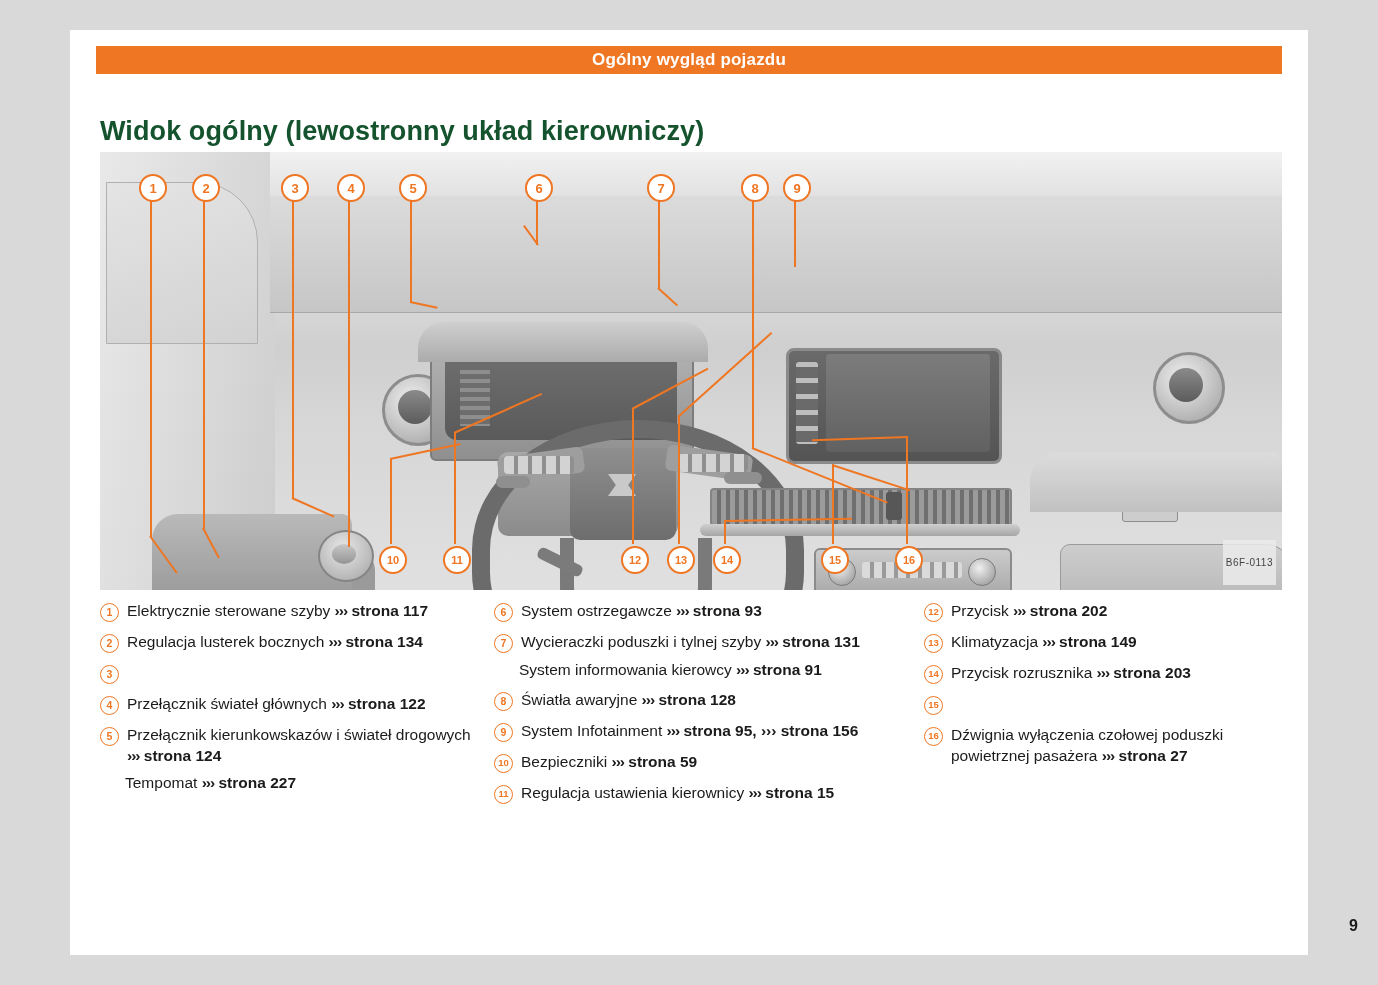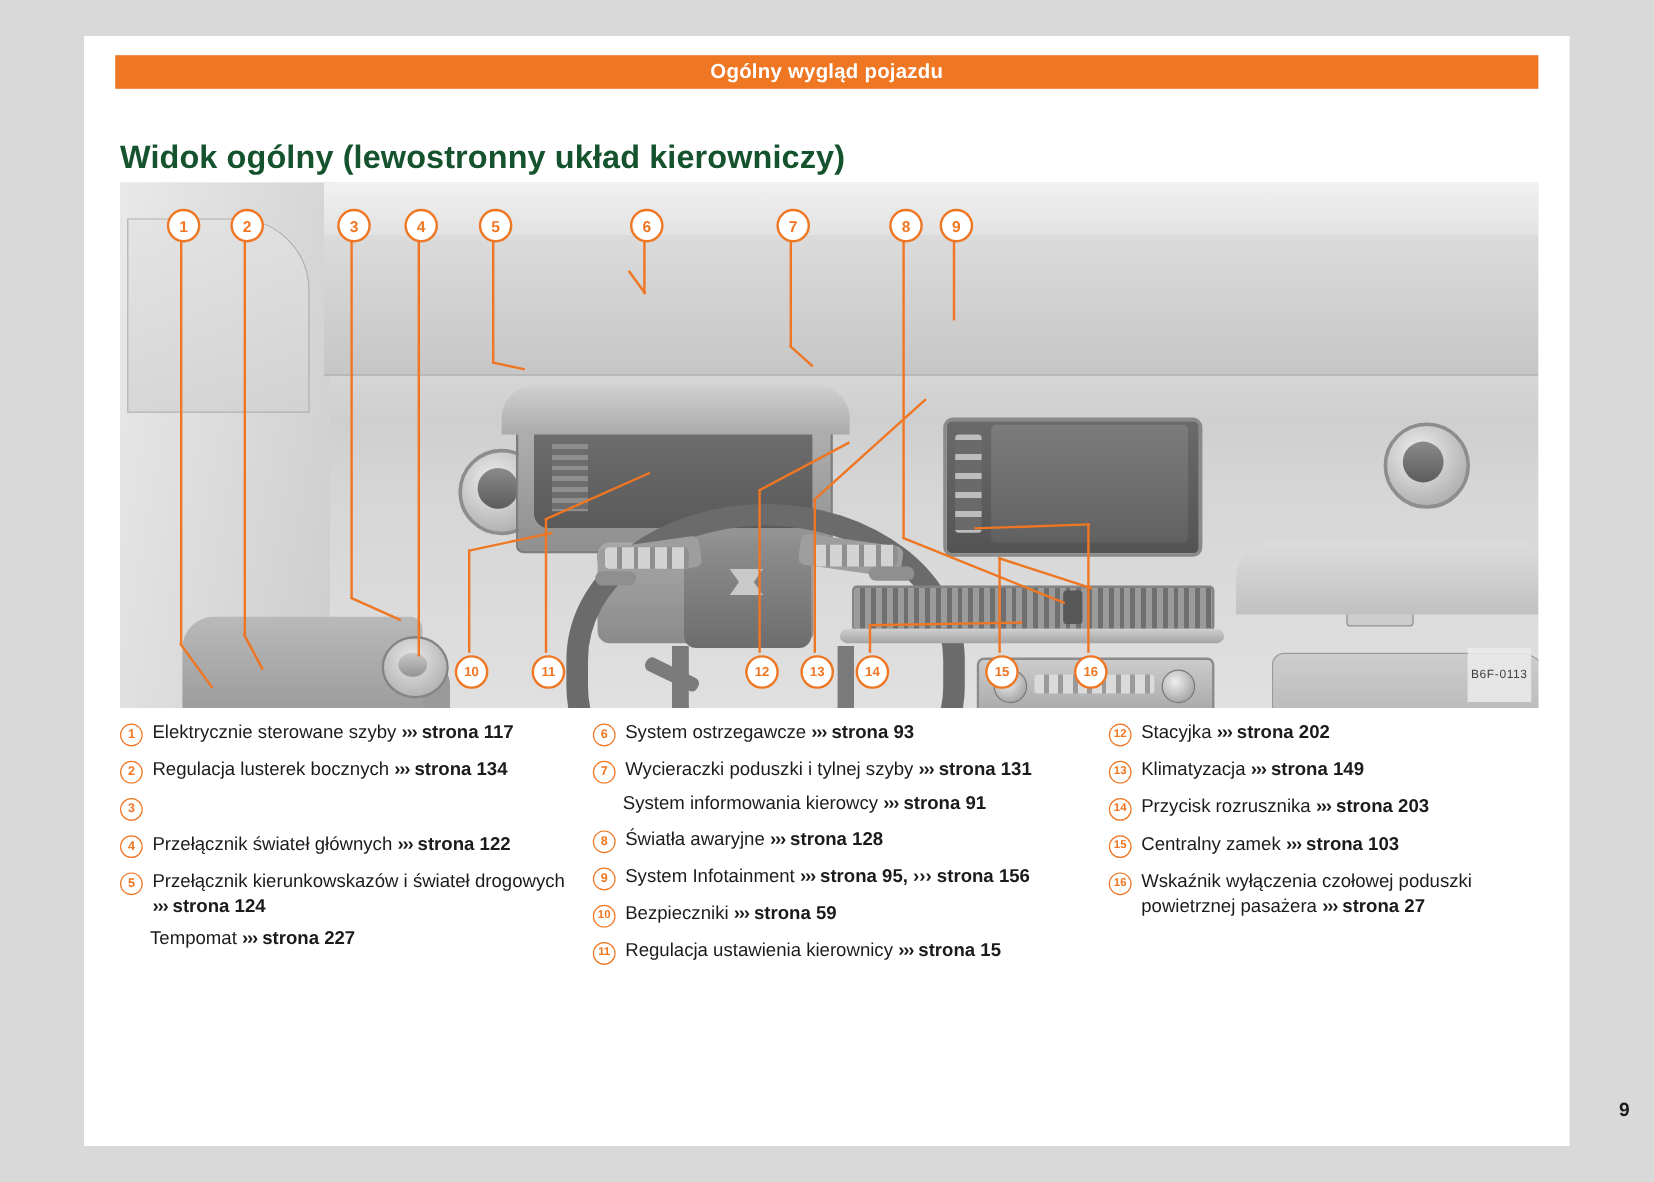"Stacyjka" span { text: Stacyjka -> Przycisk }
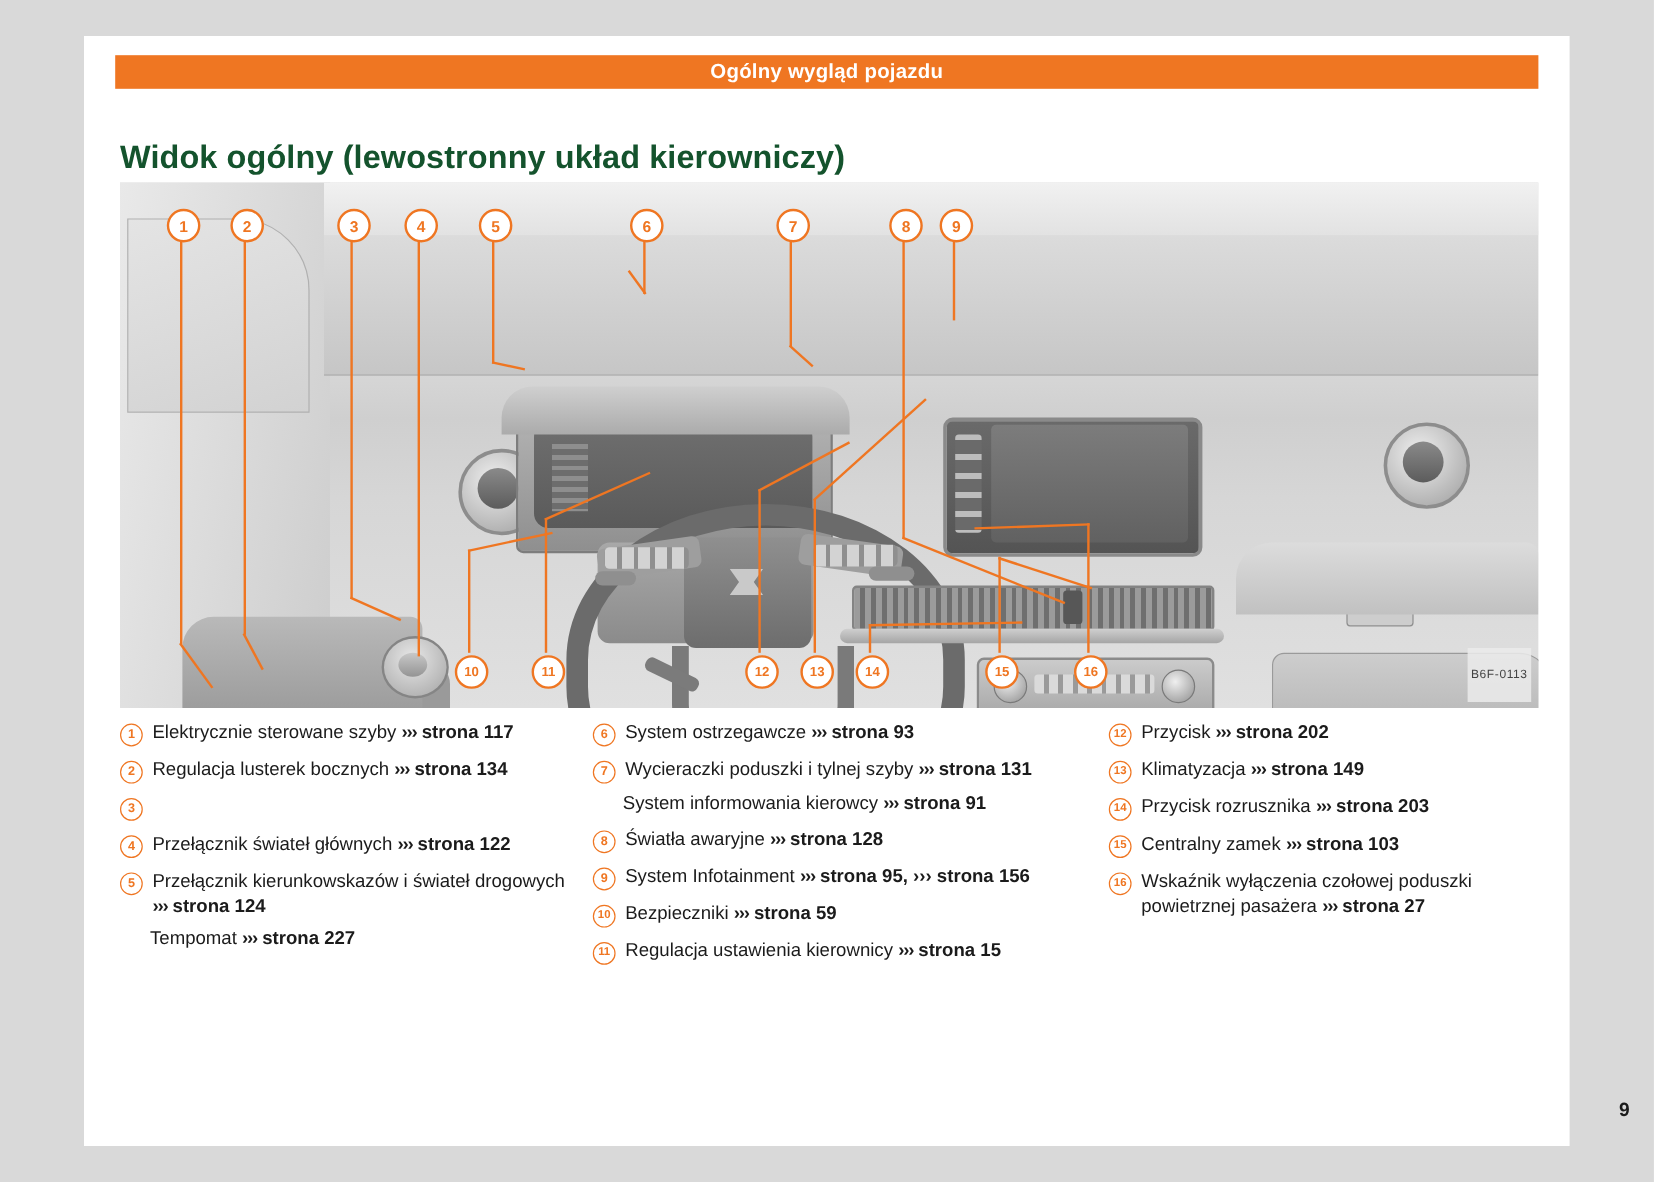"Centralny zamek ››› strona 103" span.txt { html: <span><span>Centralny zamek </span><span><span>›››</span><span> strona 103</span></span></span> -> none }
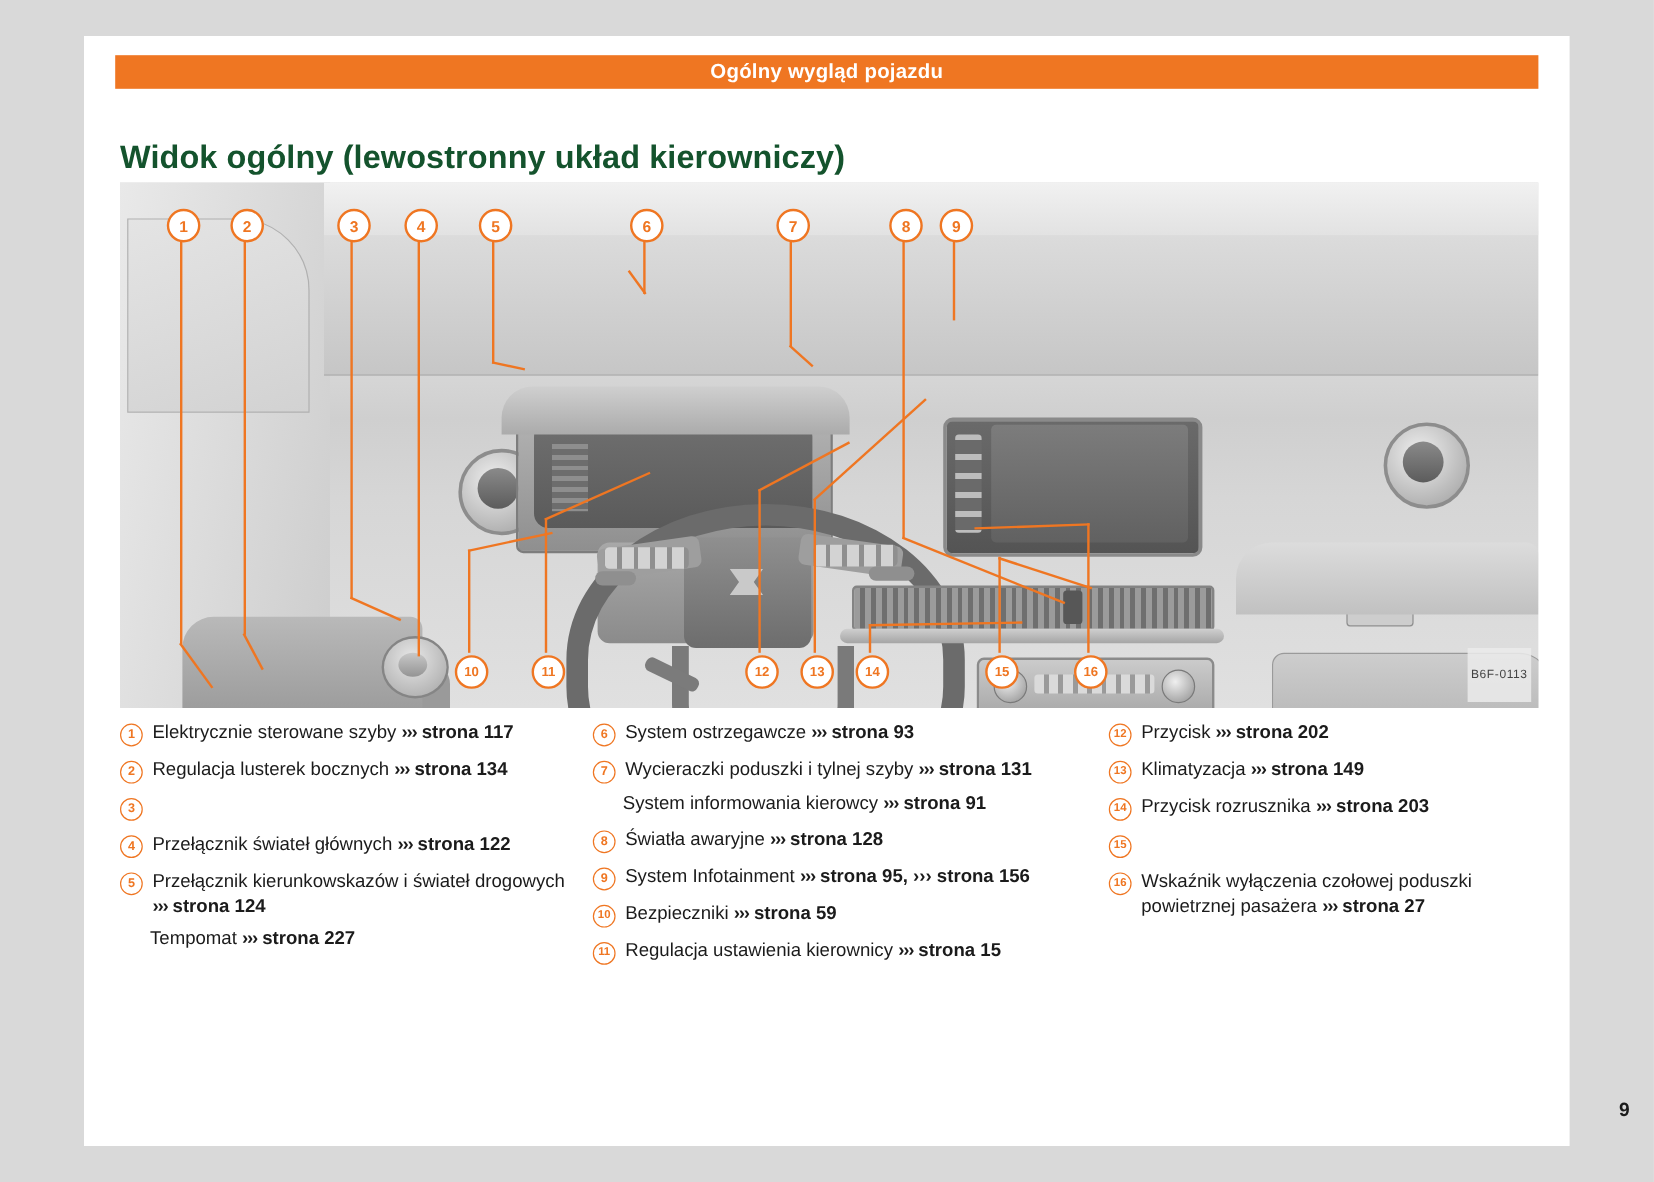"Wskaźnik wyłączenia czołowej poduszki" span { text: Wskaźnik -> Dźwignia }
